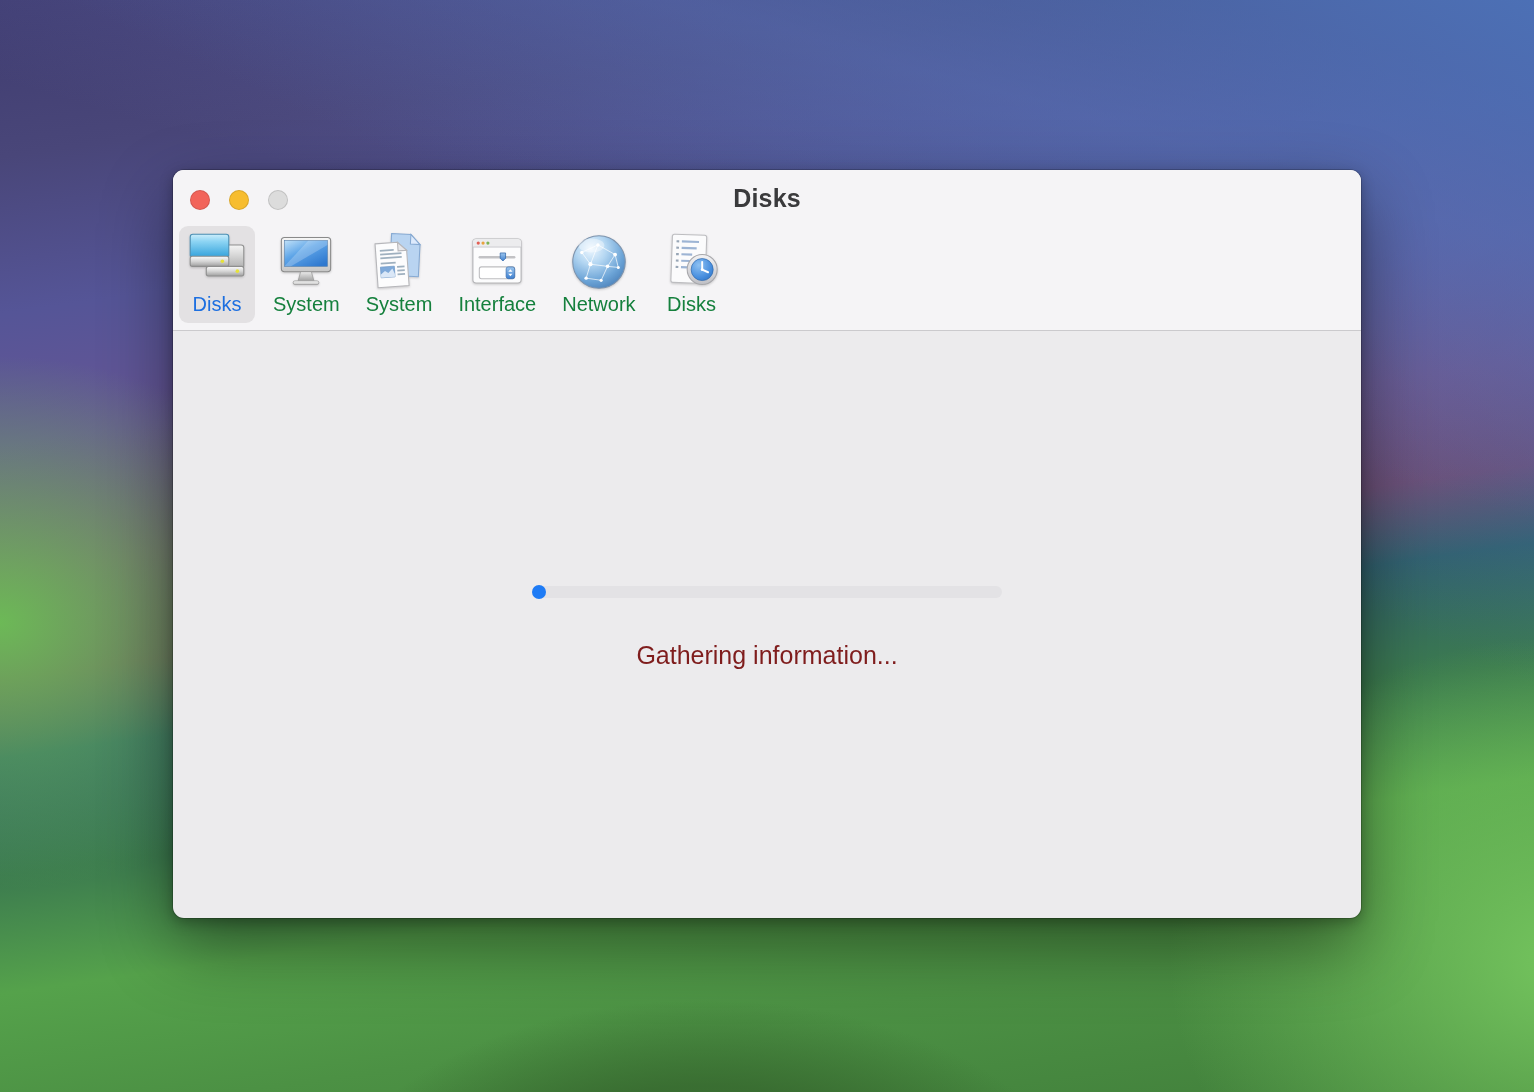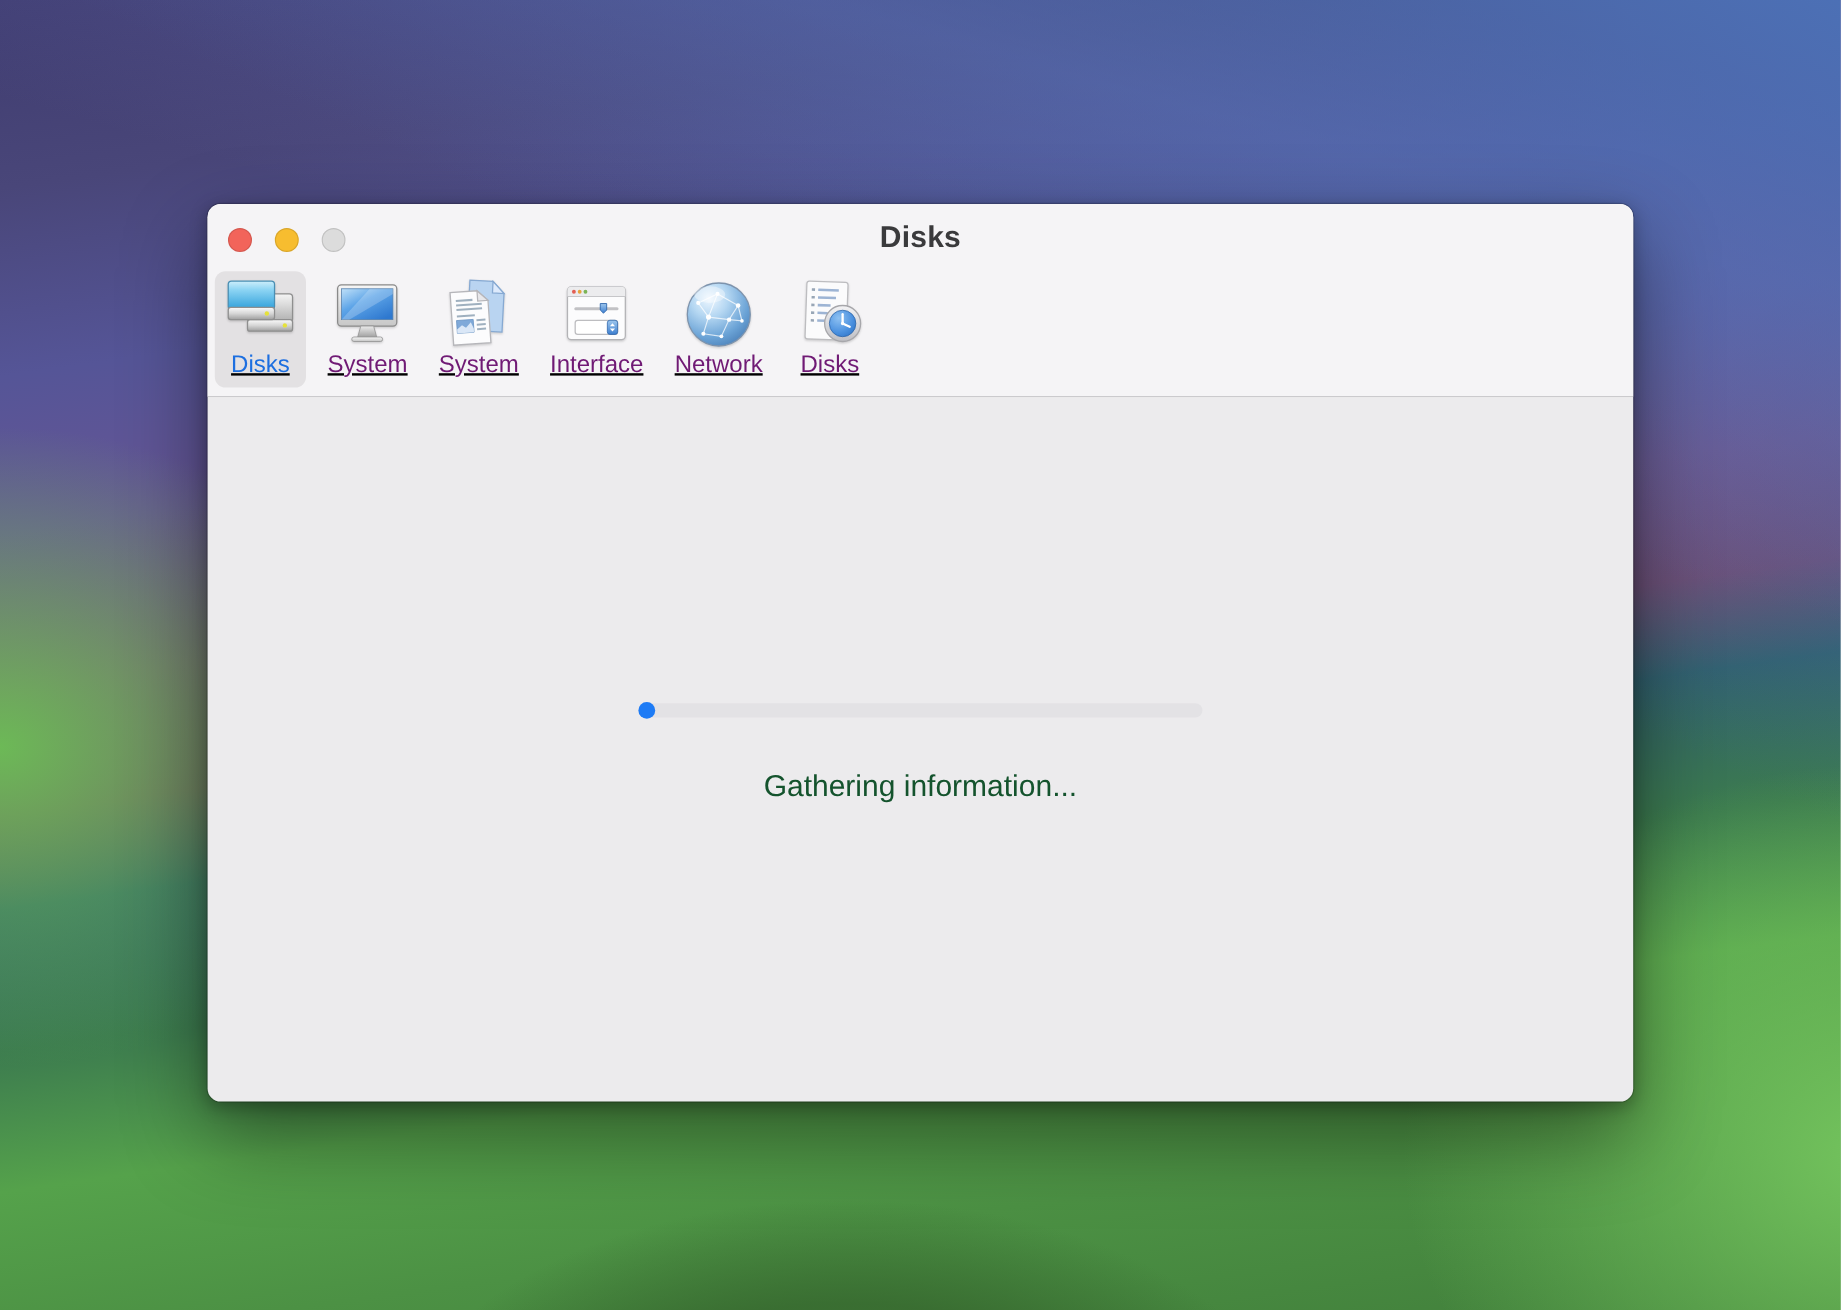"Disks" .window { text-decoration: underline -> none }
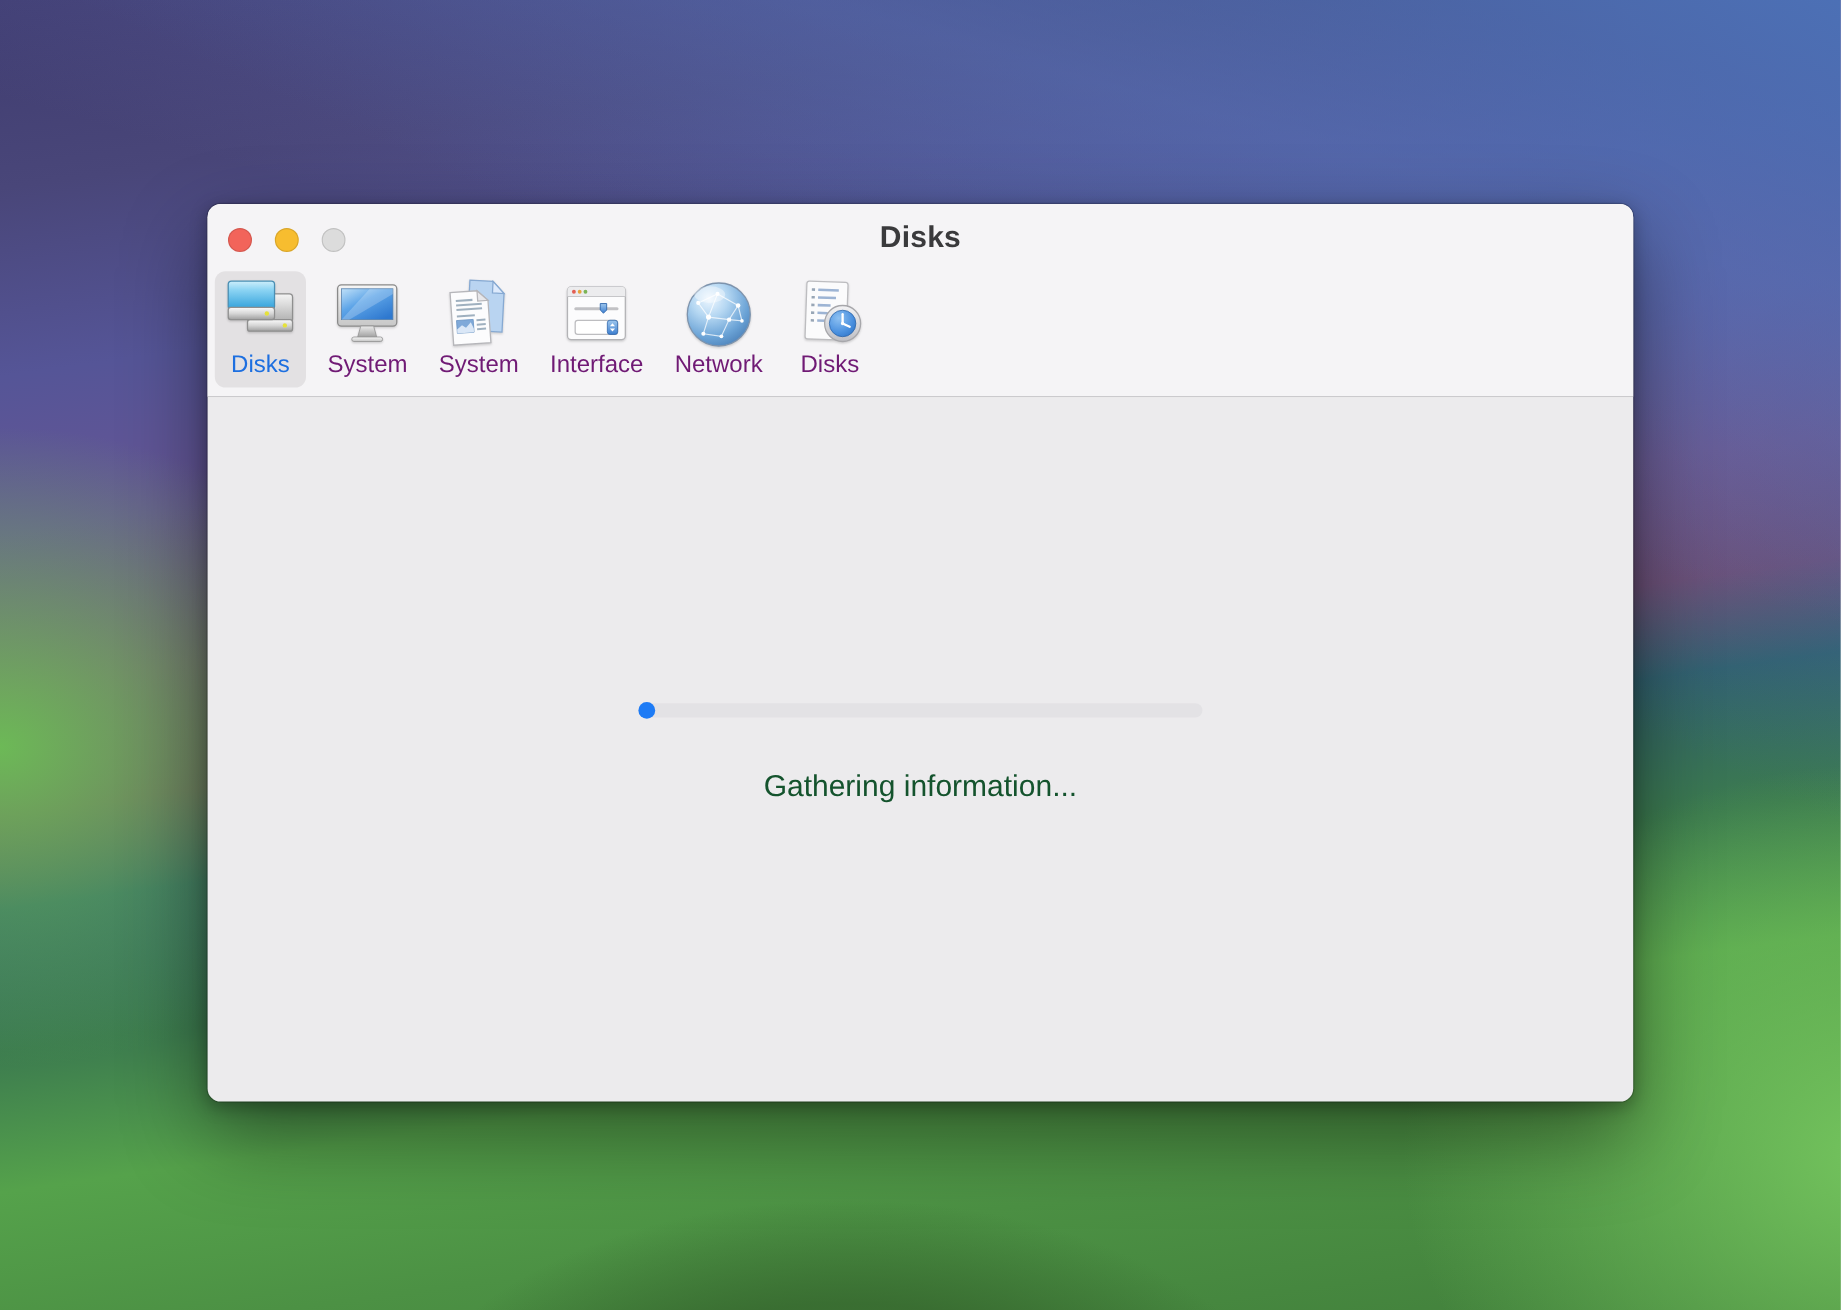"System" .tb-label { color: #701a75 -> #15803d }
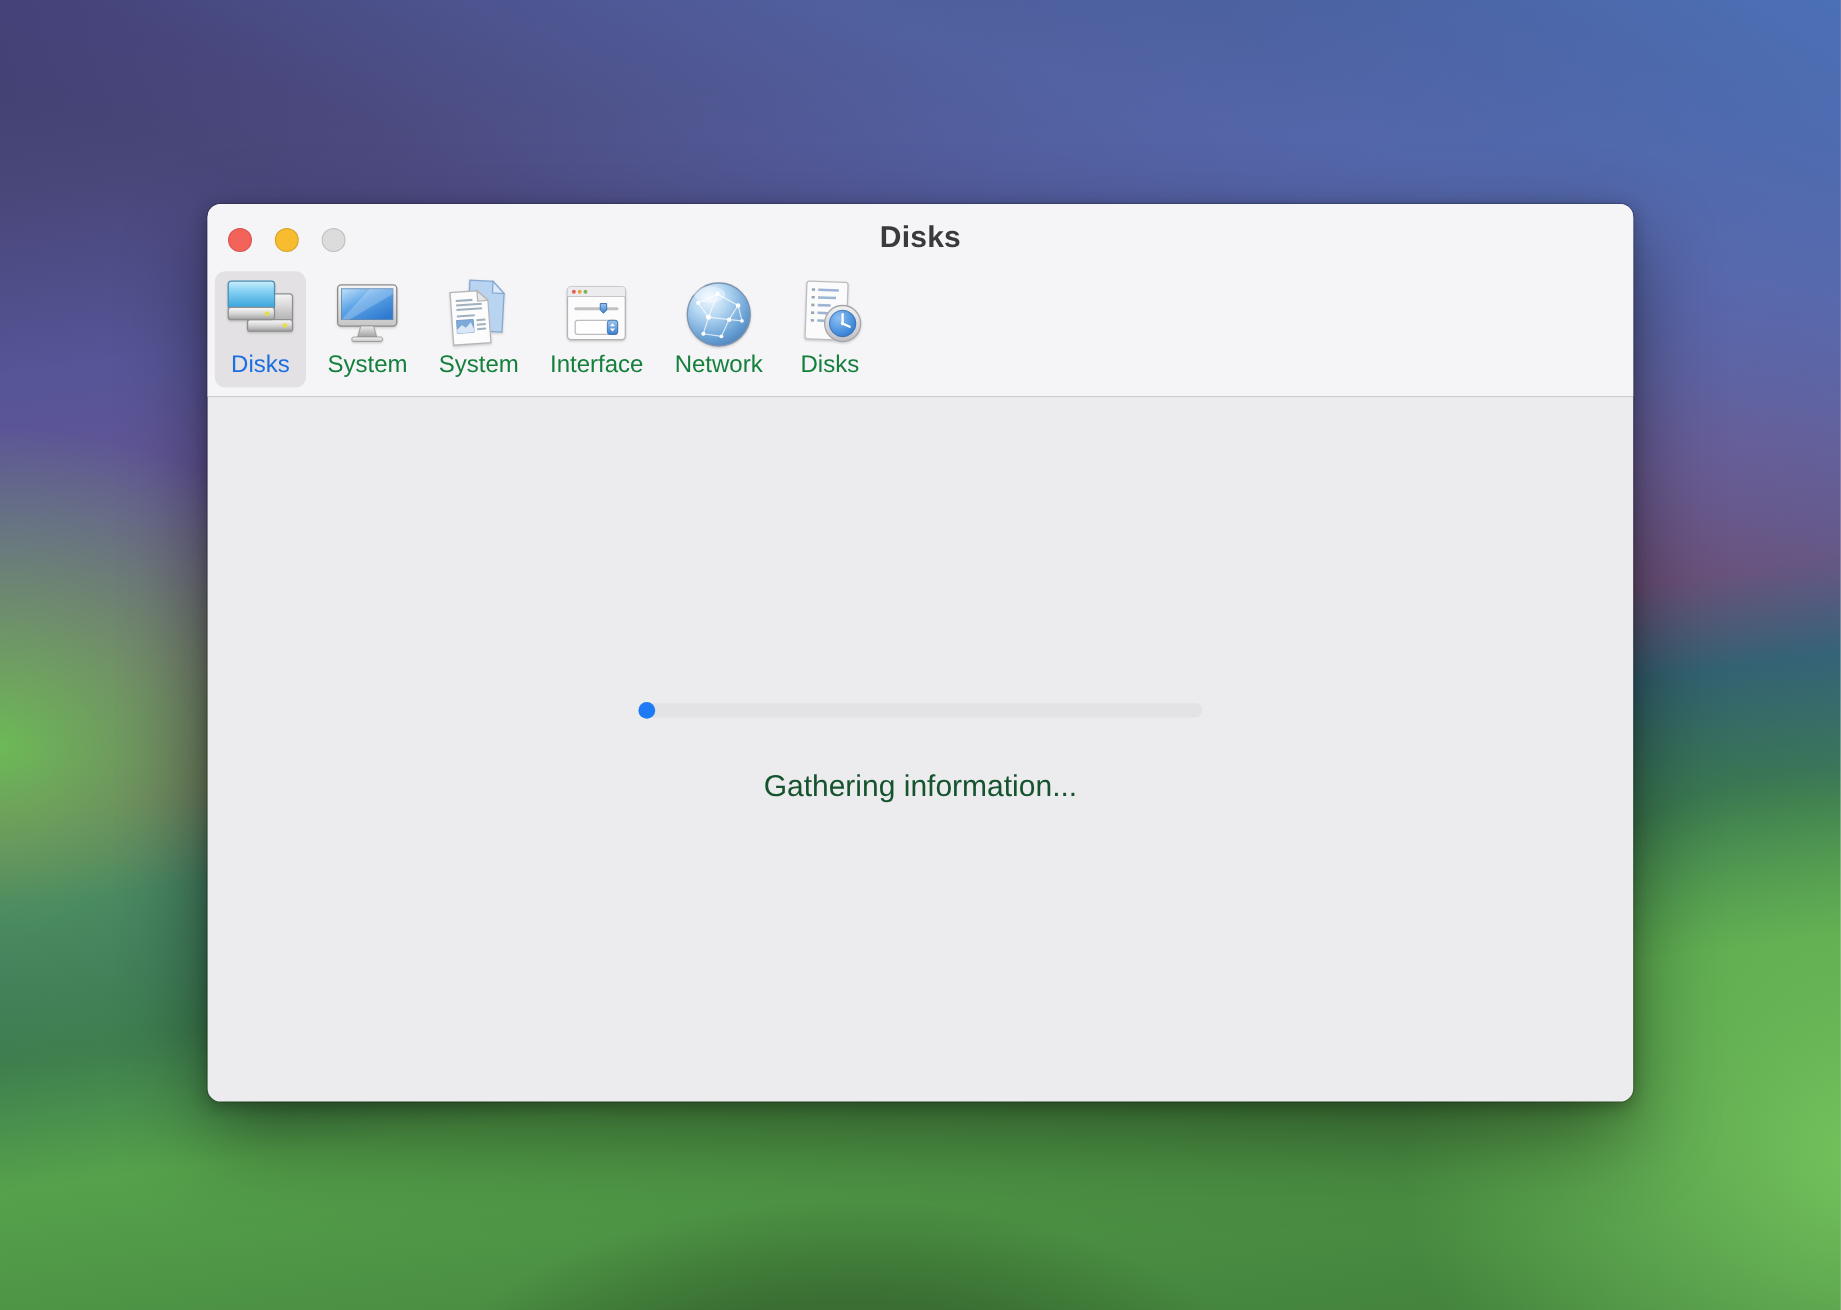"Gathering information..." .status-text { color: #14532d -> #7f1d1d }
